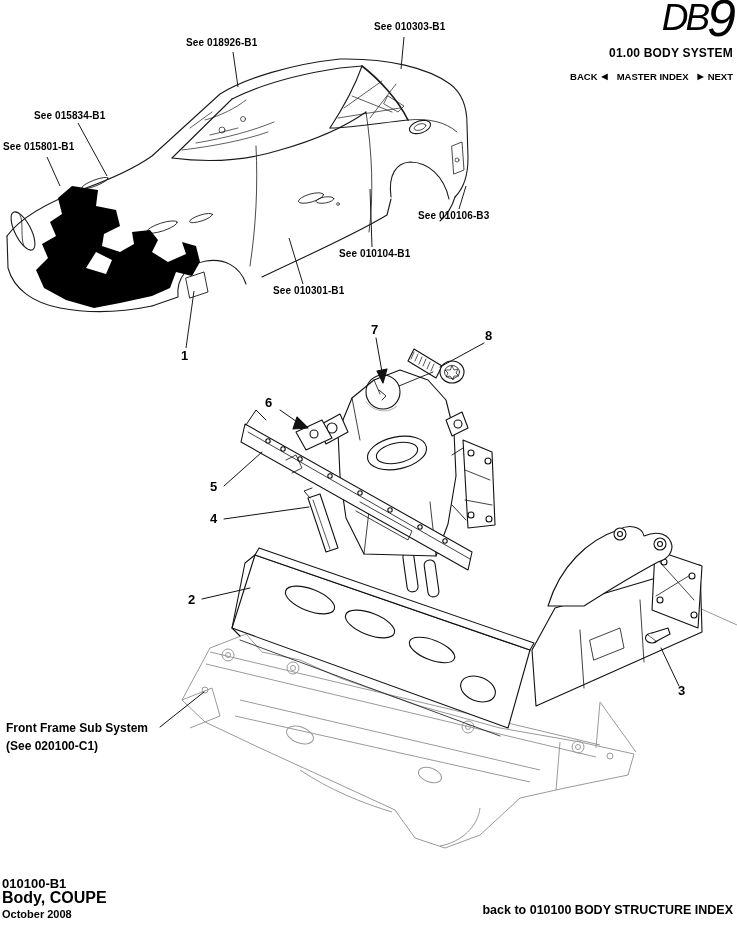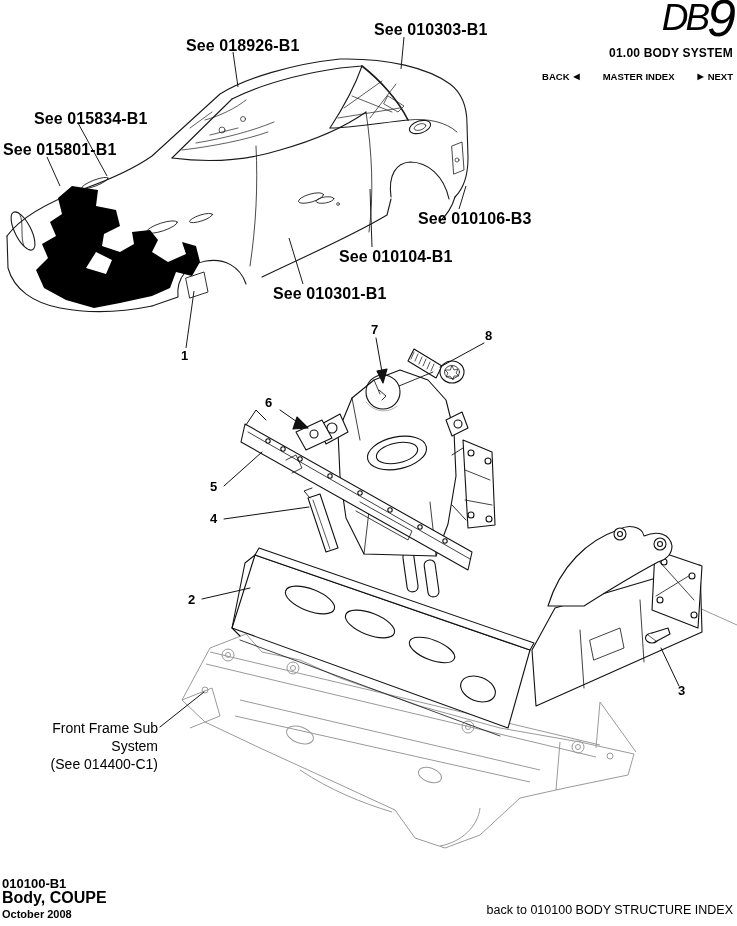"See 010303-B1" .callout { font-size: 16px -> 10px }
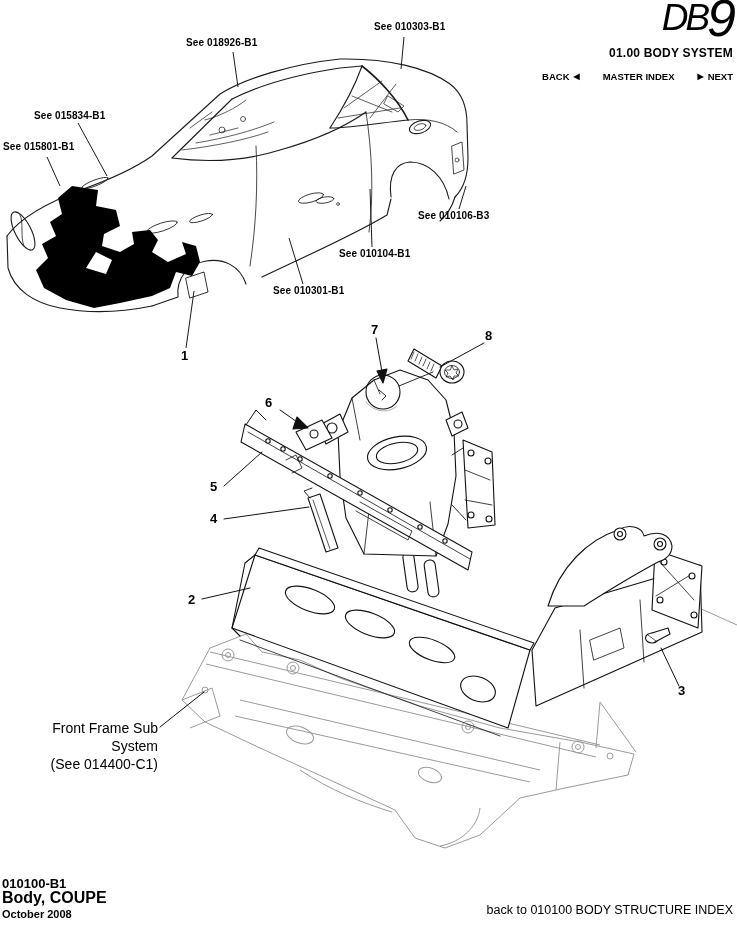"BACK" .nav { gap: 23px -> 9px }
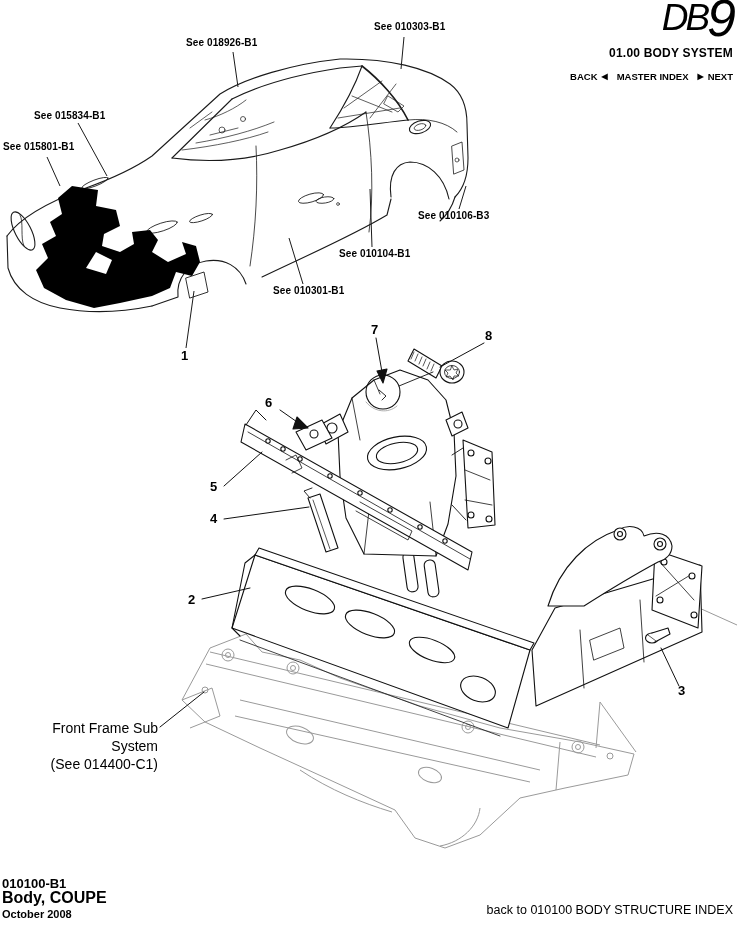"Front Frame Sub System" .ff-label { font-size: 14px -> 12px; font-weight: normal -> bold; text-align: right -> none }
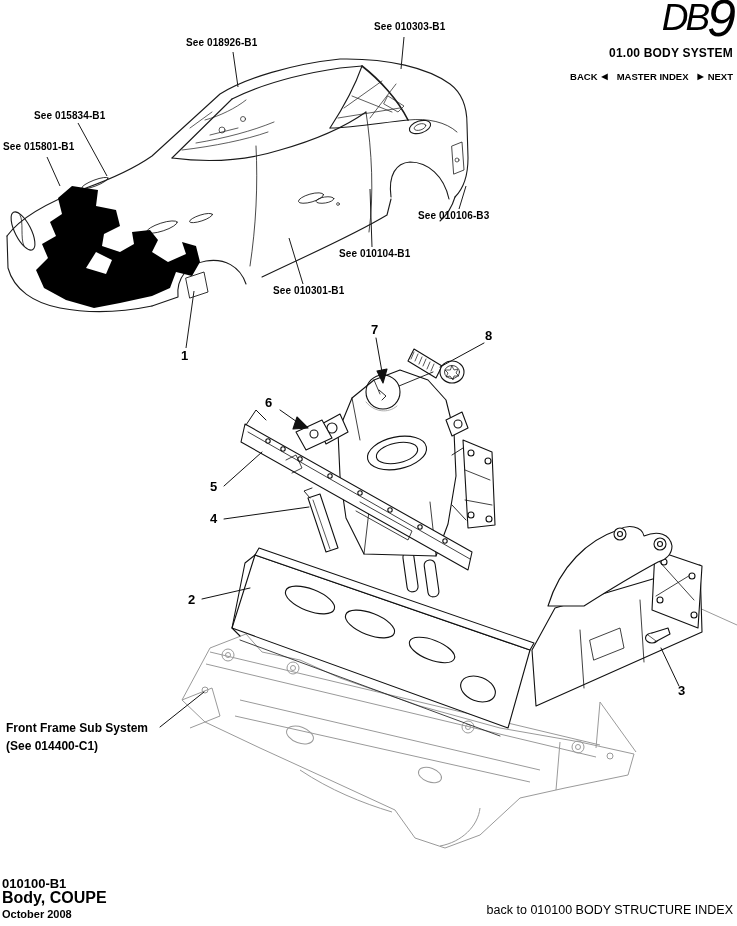"(See 014400-C1)" div { text: 014400-C1 -> 020100-C1 }
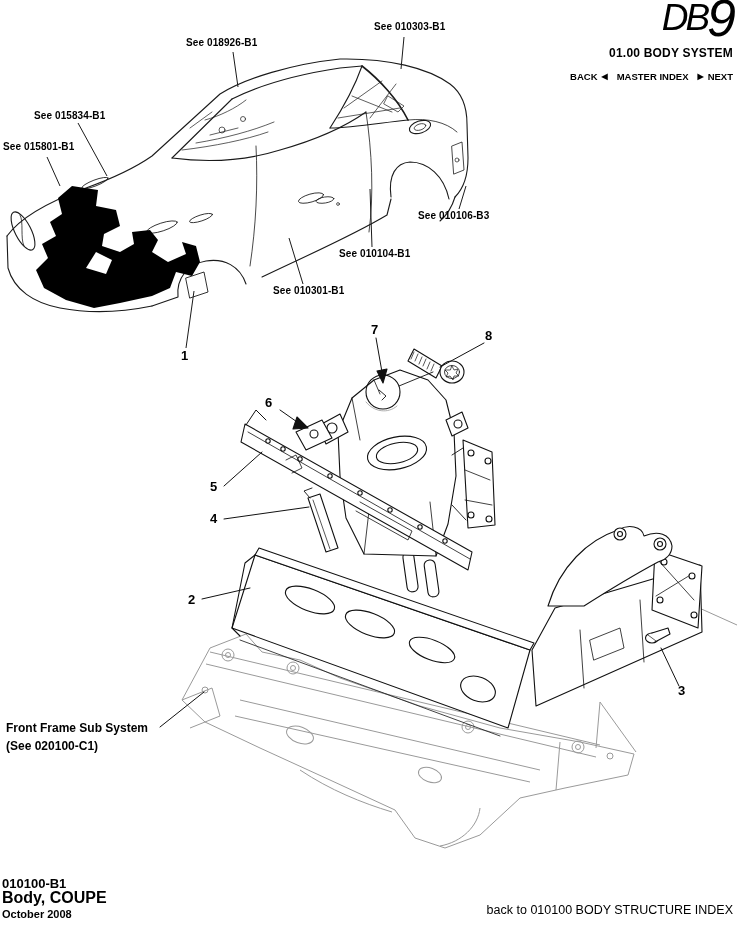"back to 010100 BODY STRUCTURE" .footer-right { font-weight: normal -> bold }
